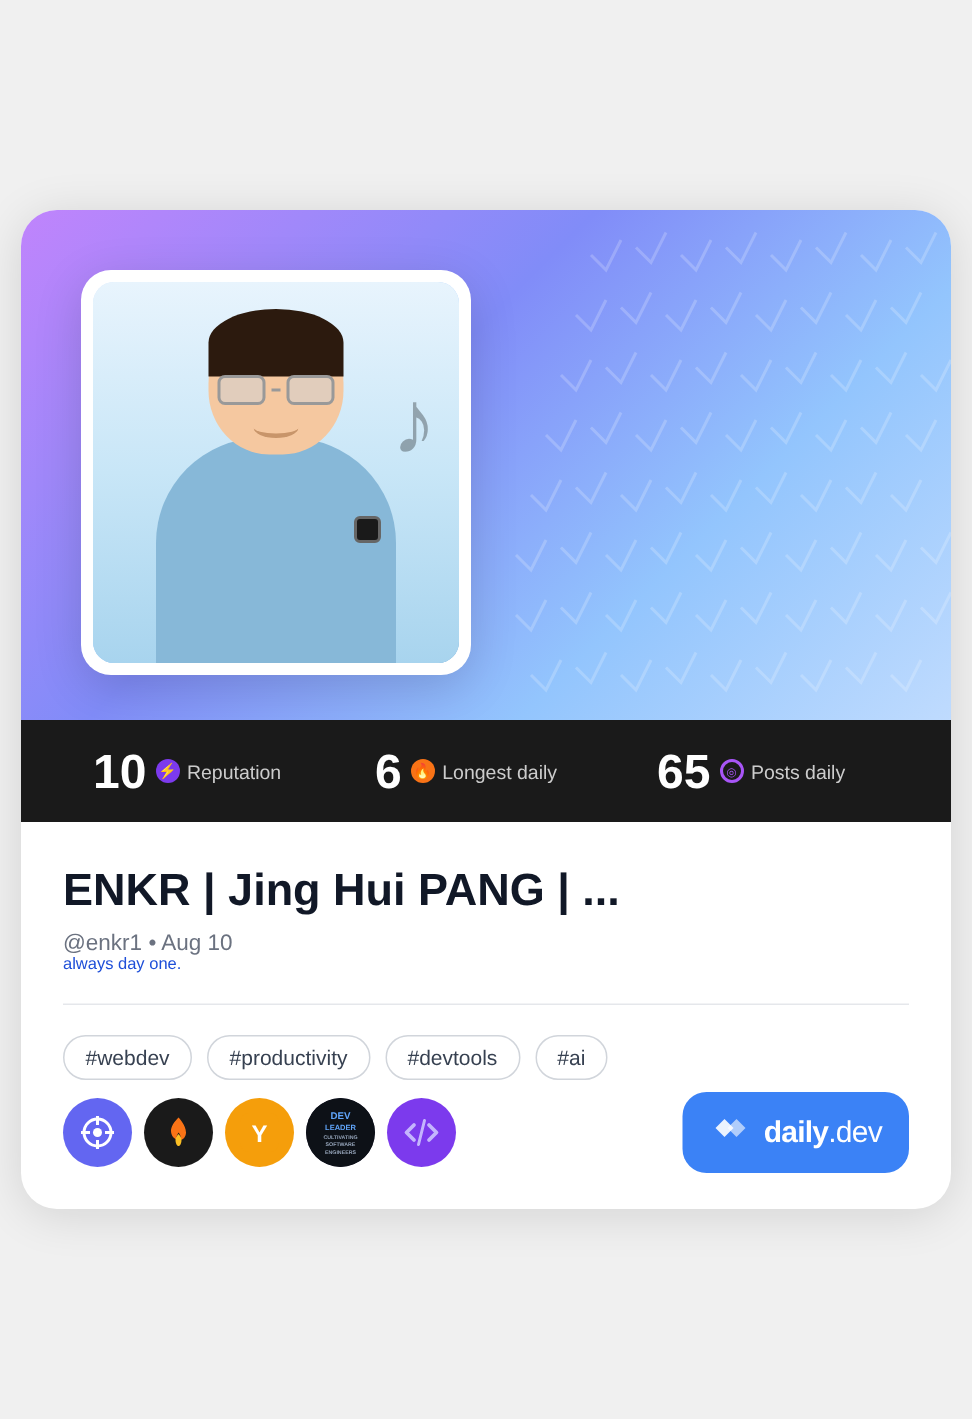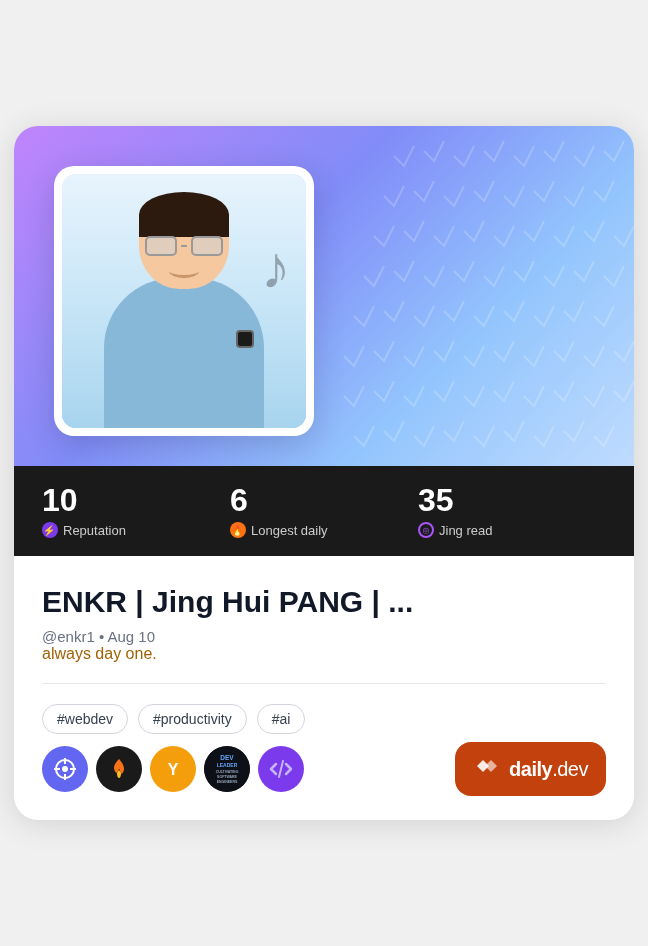"10" .stat-item { flex-direction: column -> row; margin-left: none -> 20px }
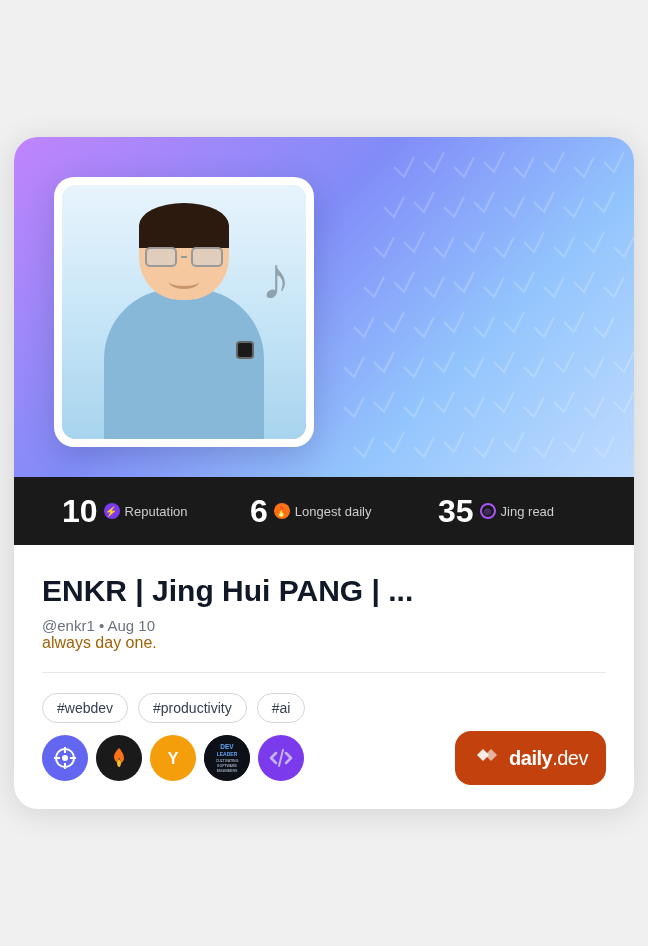"35" span.stat-value { text: 35 -> 65 }
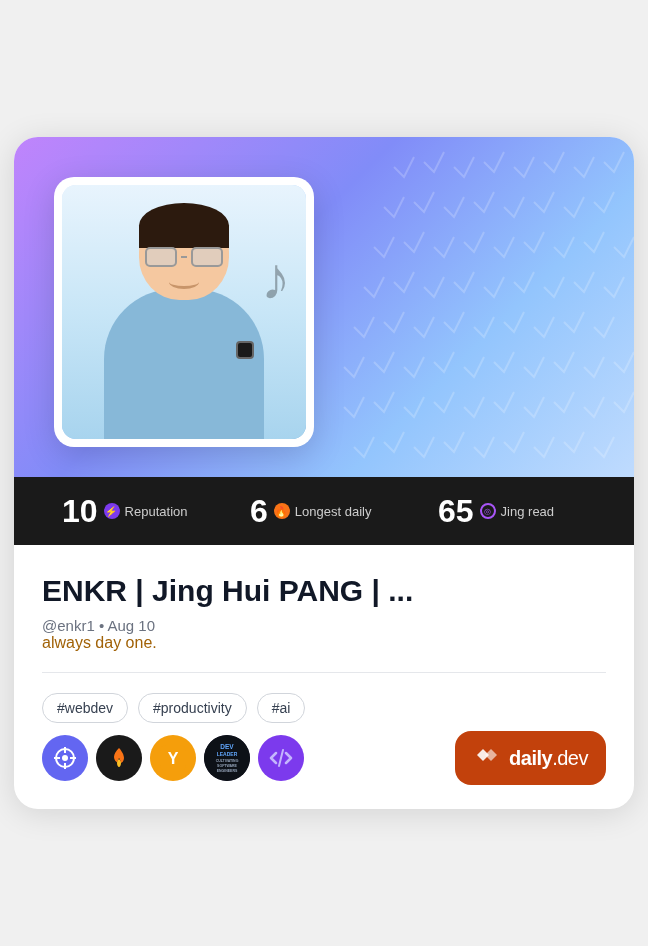"Jing read" span { text: Jing read -> Posts daily }
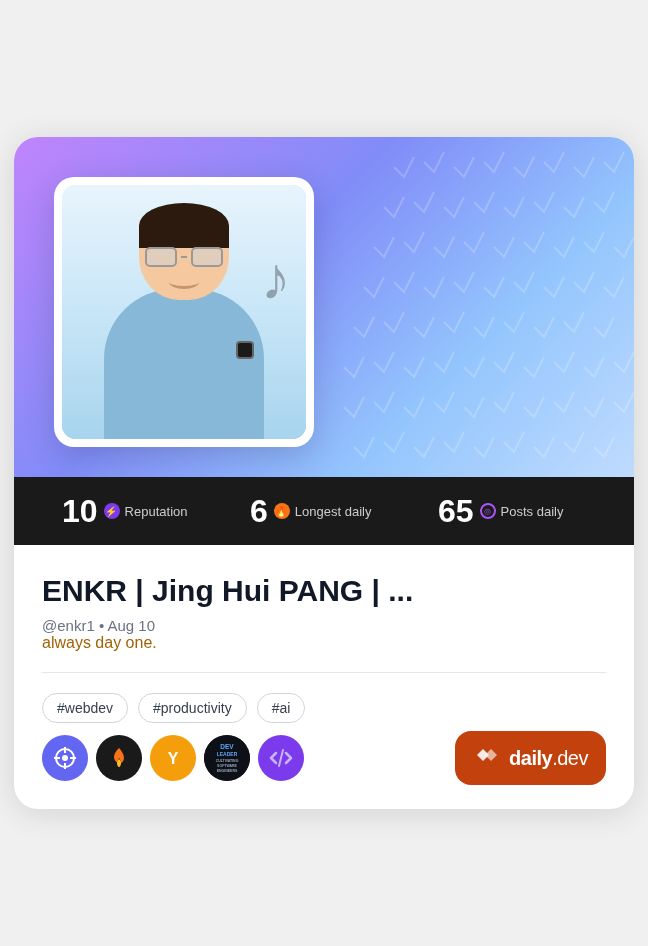"always day one." .profile-bio { color: #a16207 -> #1d4ed8; font-size: 16px -> 11px }
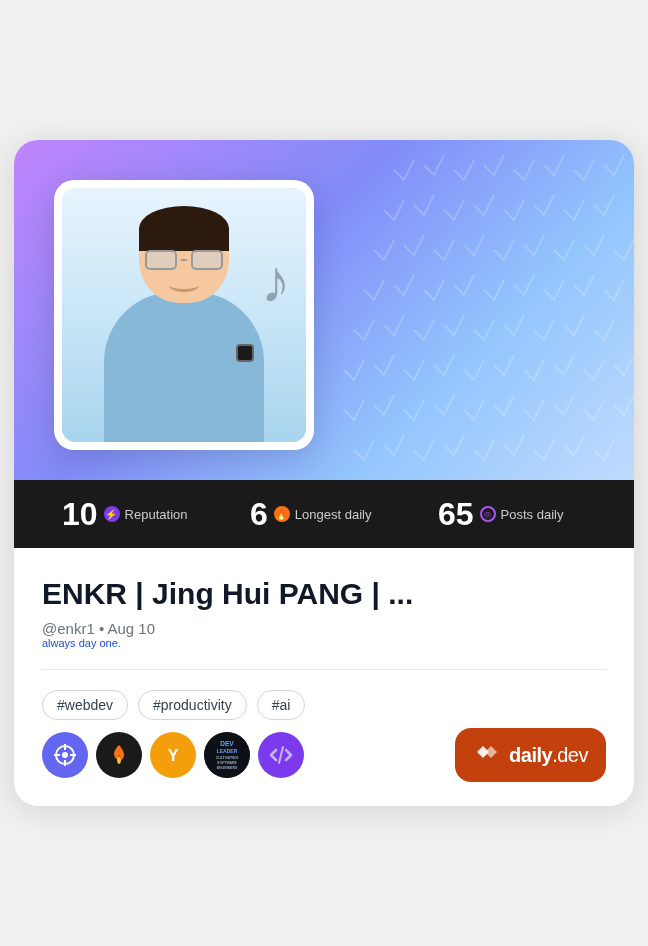"#devtools" span.tag { html: none -> <span>#devtools</span> }
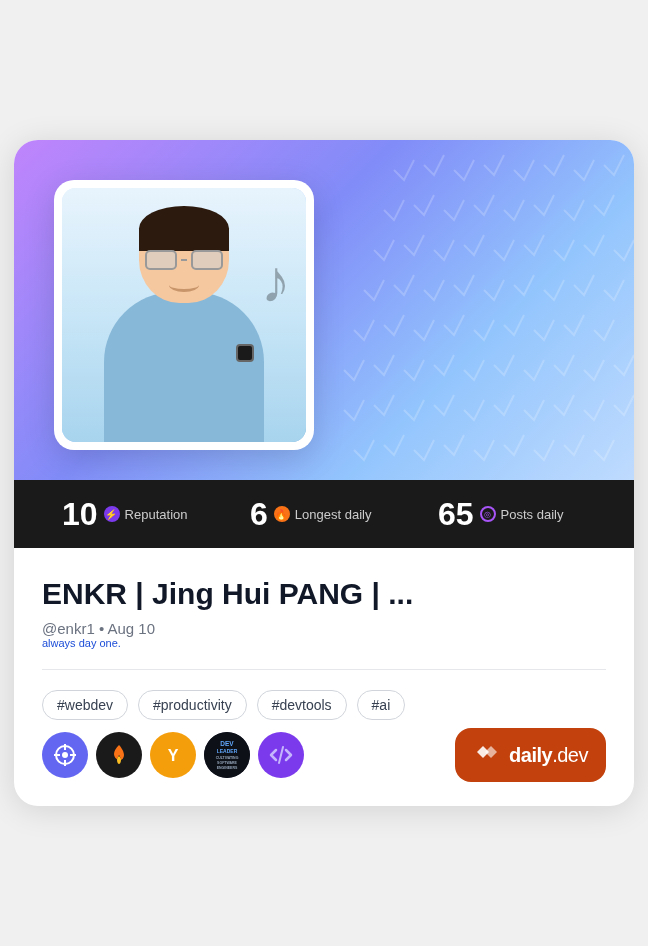"daily.dev" .brand-logo { background: #c2410c -> #3b82f6 }
